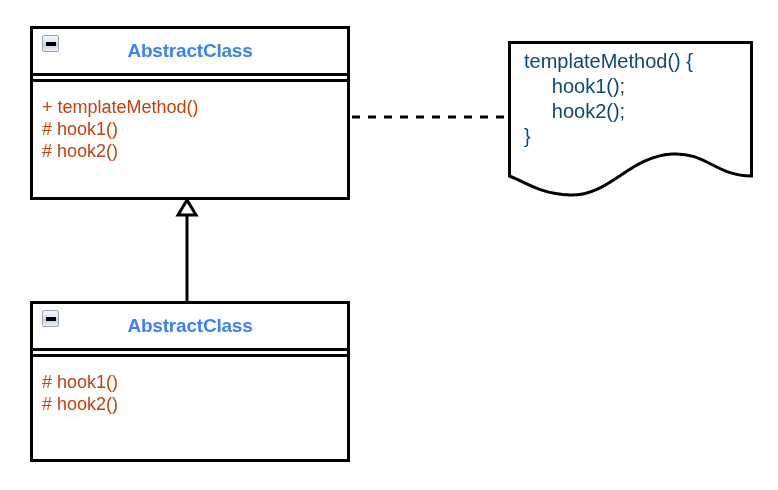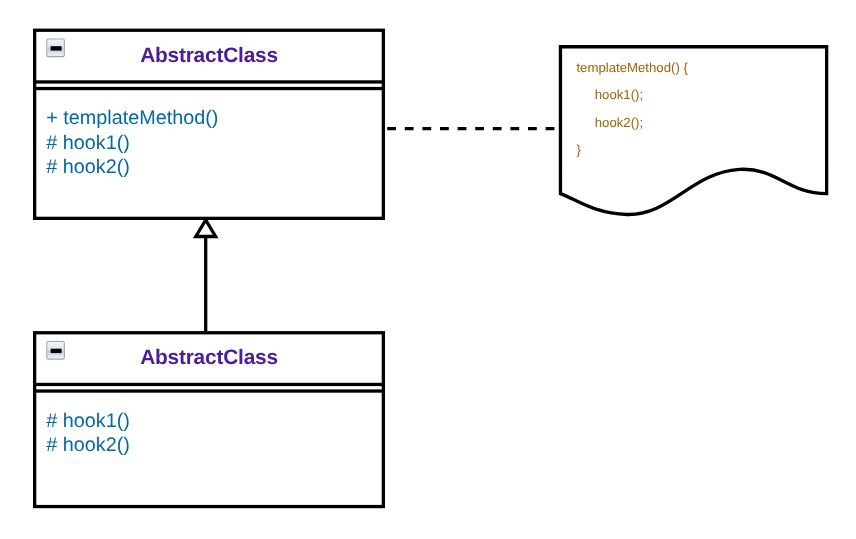"AbstractClass" .uml-title { color: #4c1d95 -> #3b82f6 }
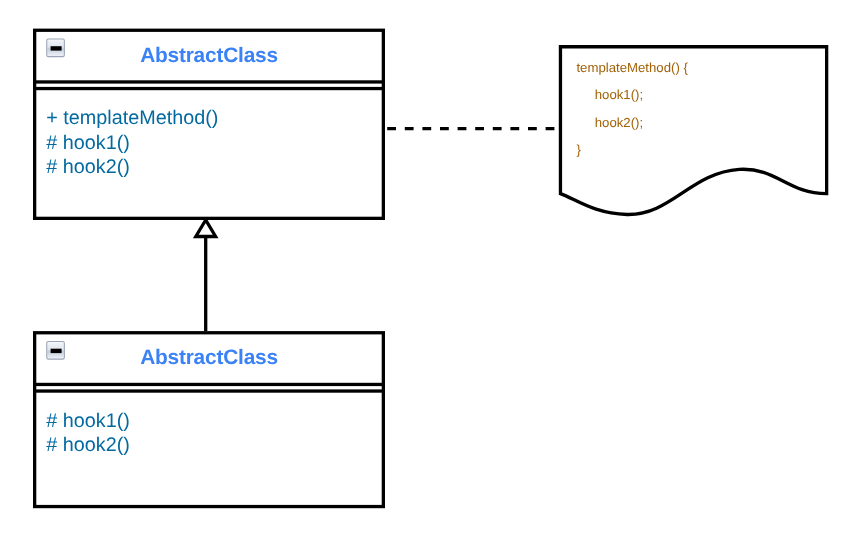"templateMethod() {" .note-text { color: #a16207 -> #0c4a6e; font-size: 12px -> 20px }
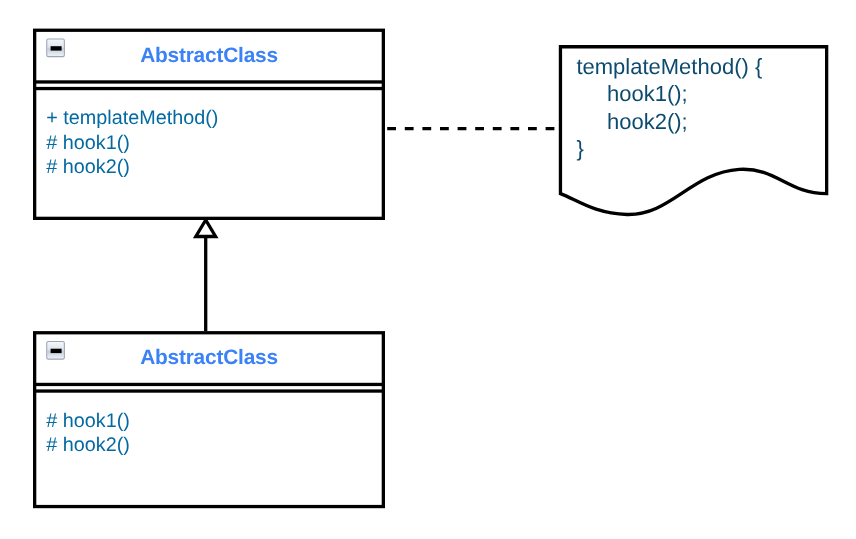"+ templateMethod()" .uml-member { color: #0369a1 -> #c2410c }
